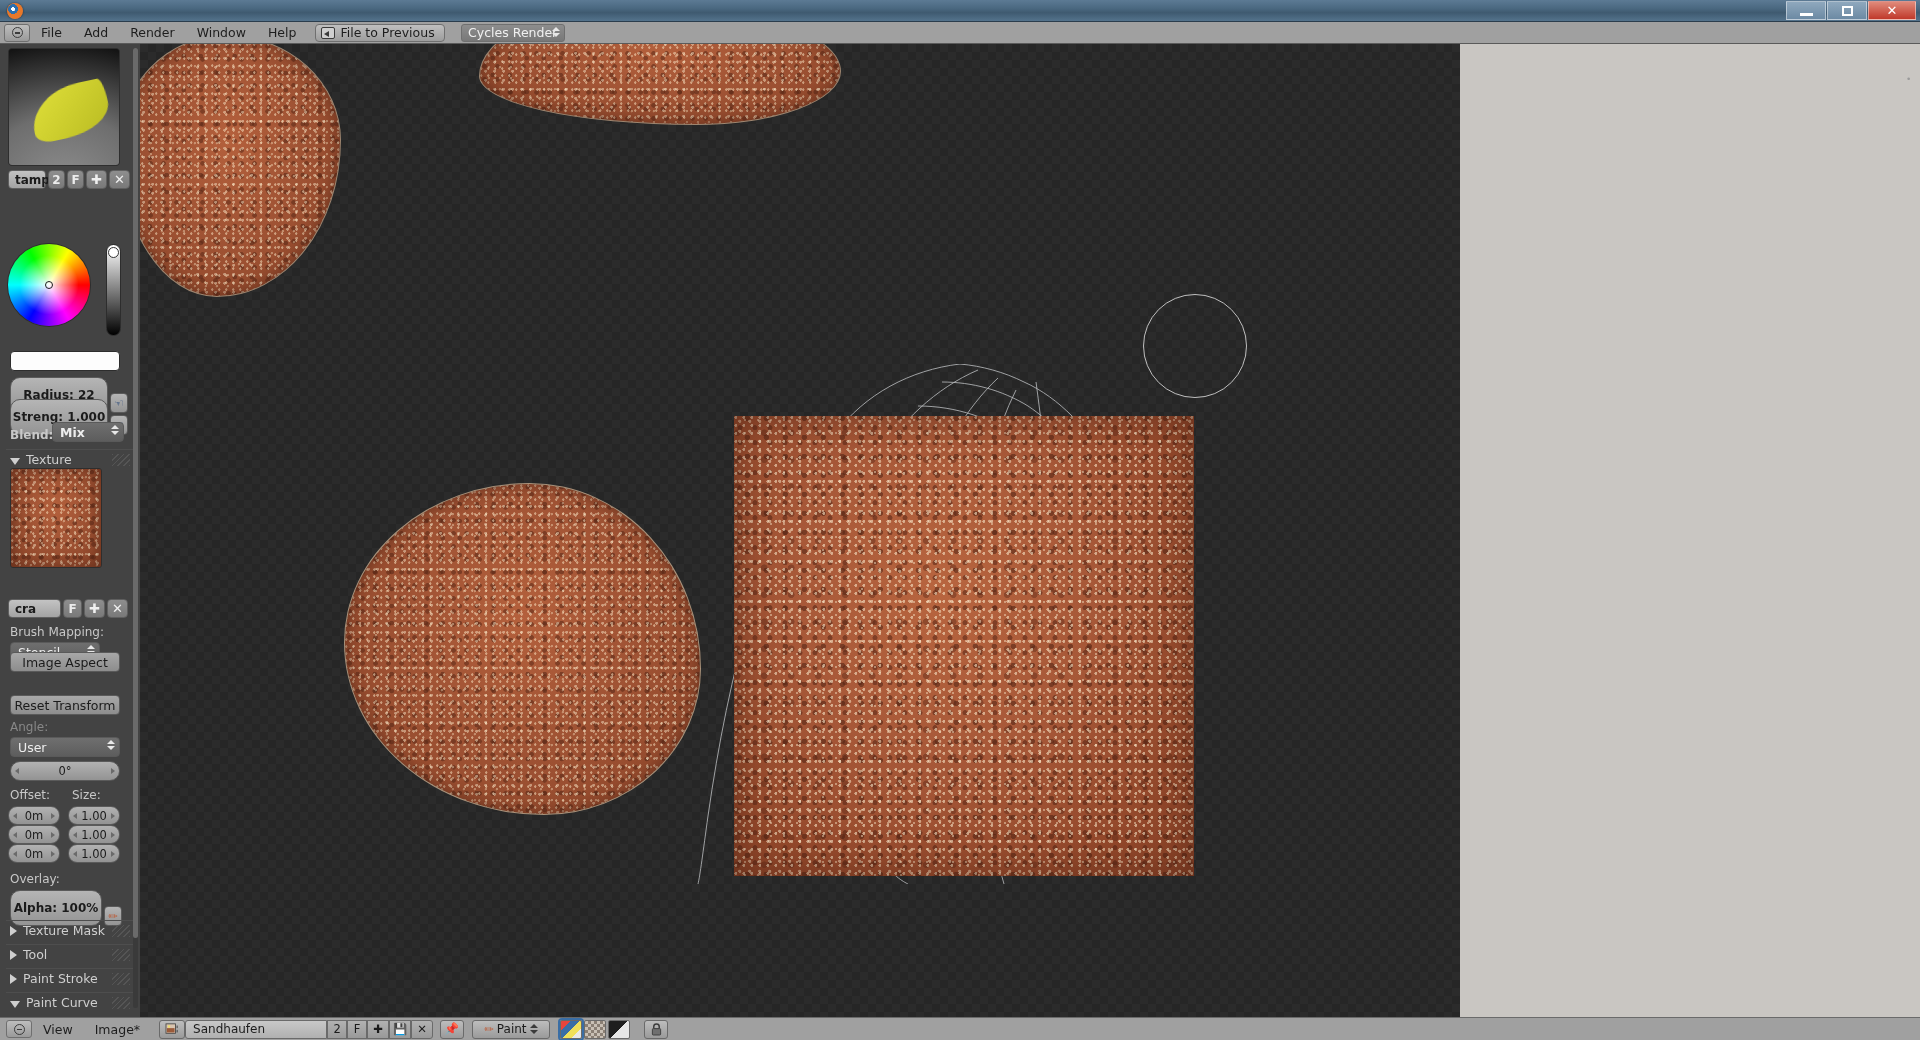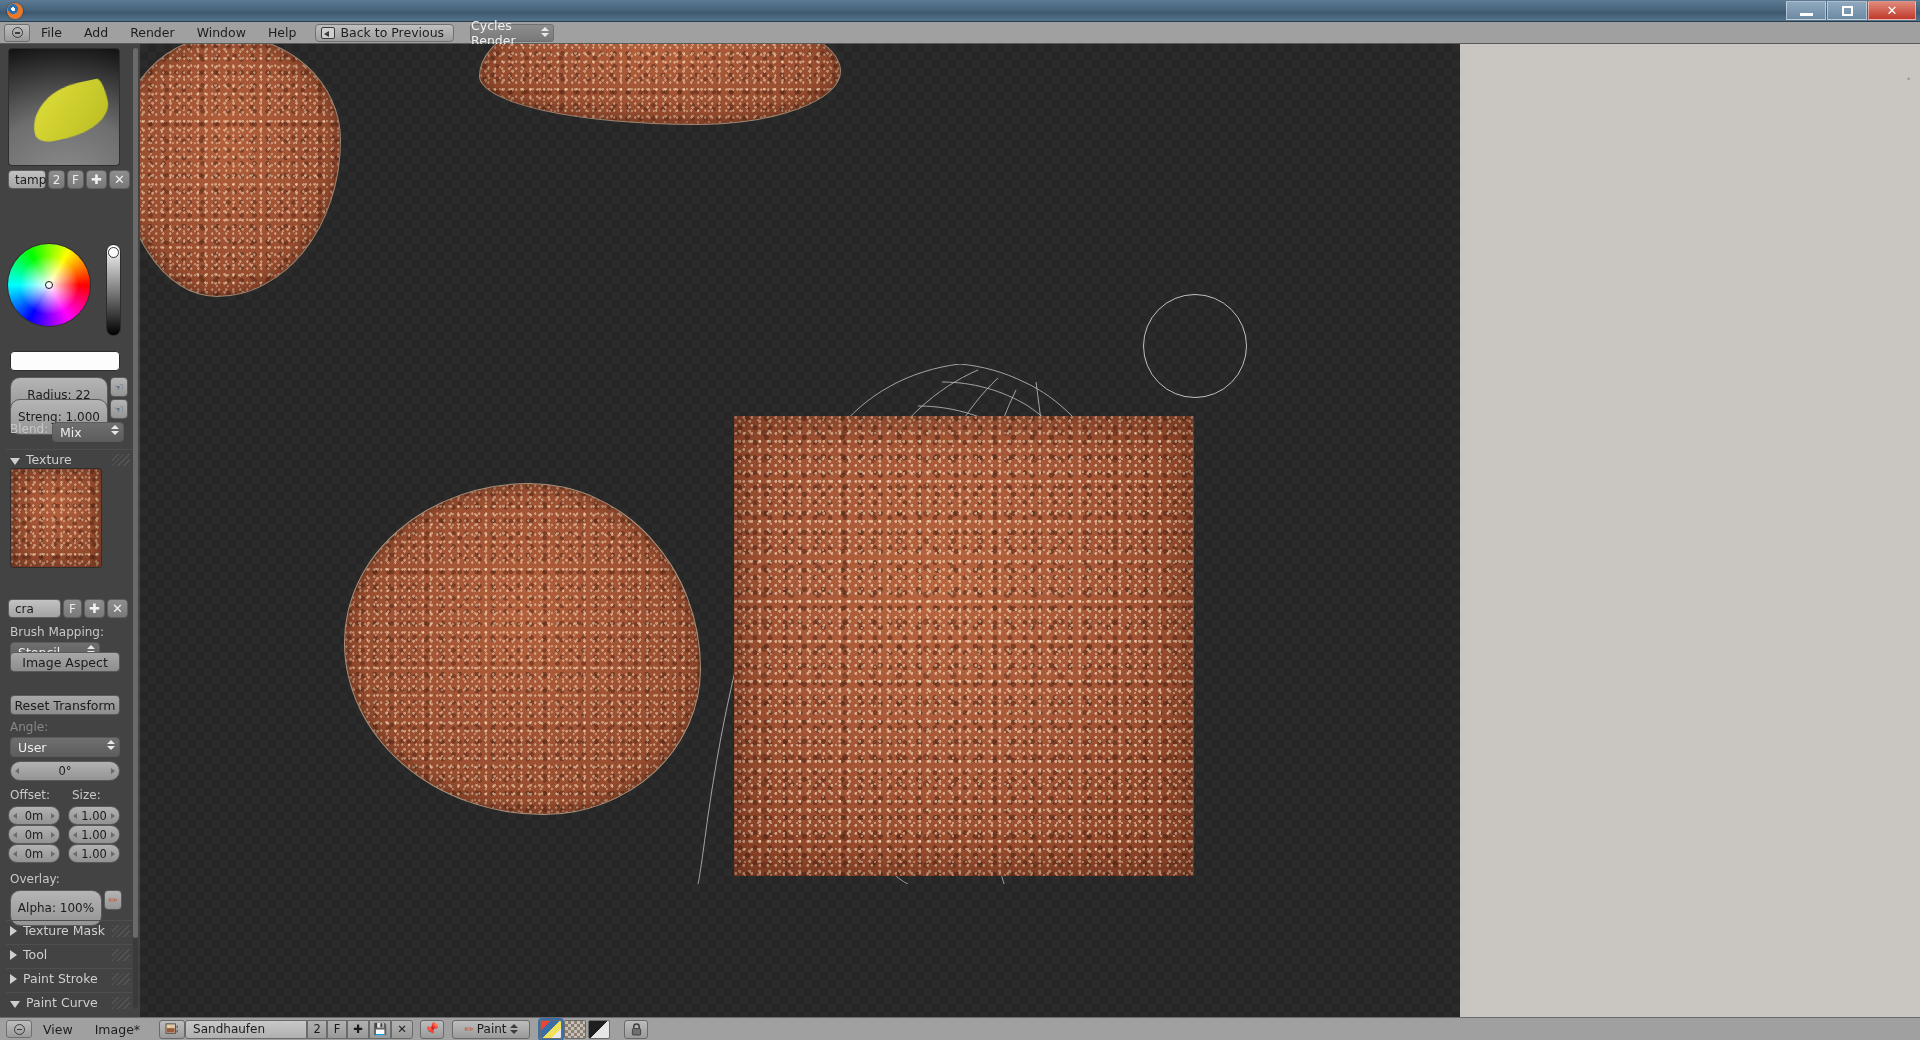"Back to Previous" span { text: Back -> File }
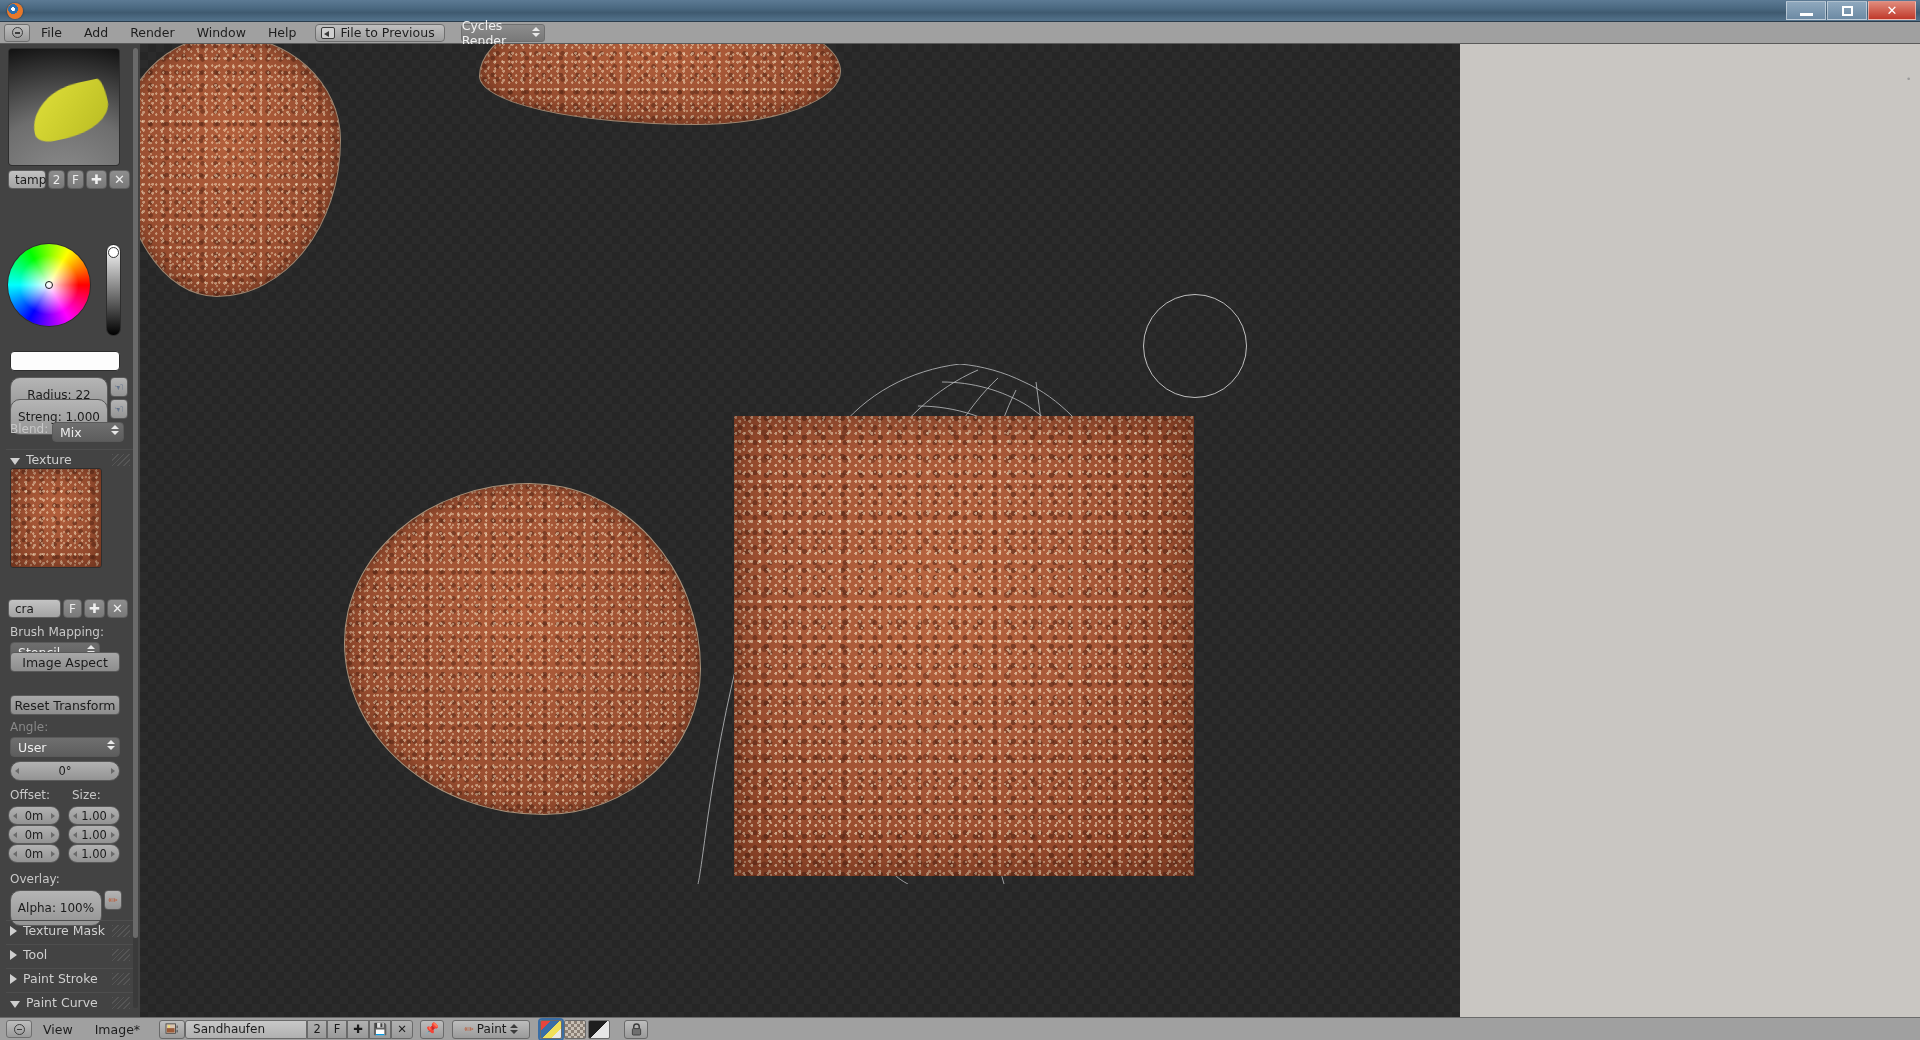"Cycles Render" #engine-select { width: 84px -> 104px }
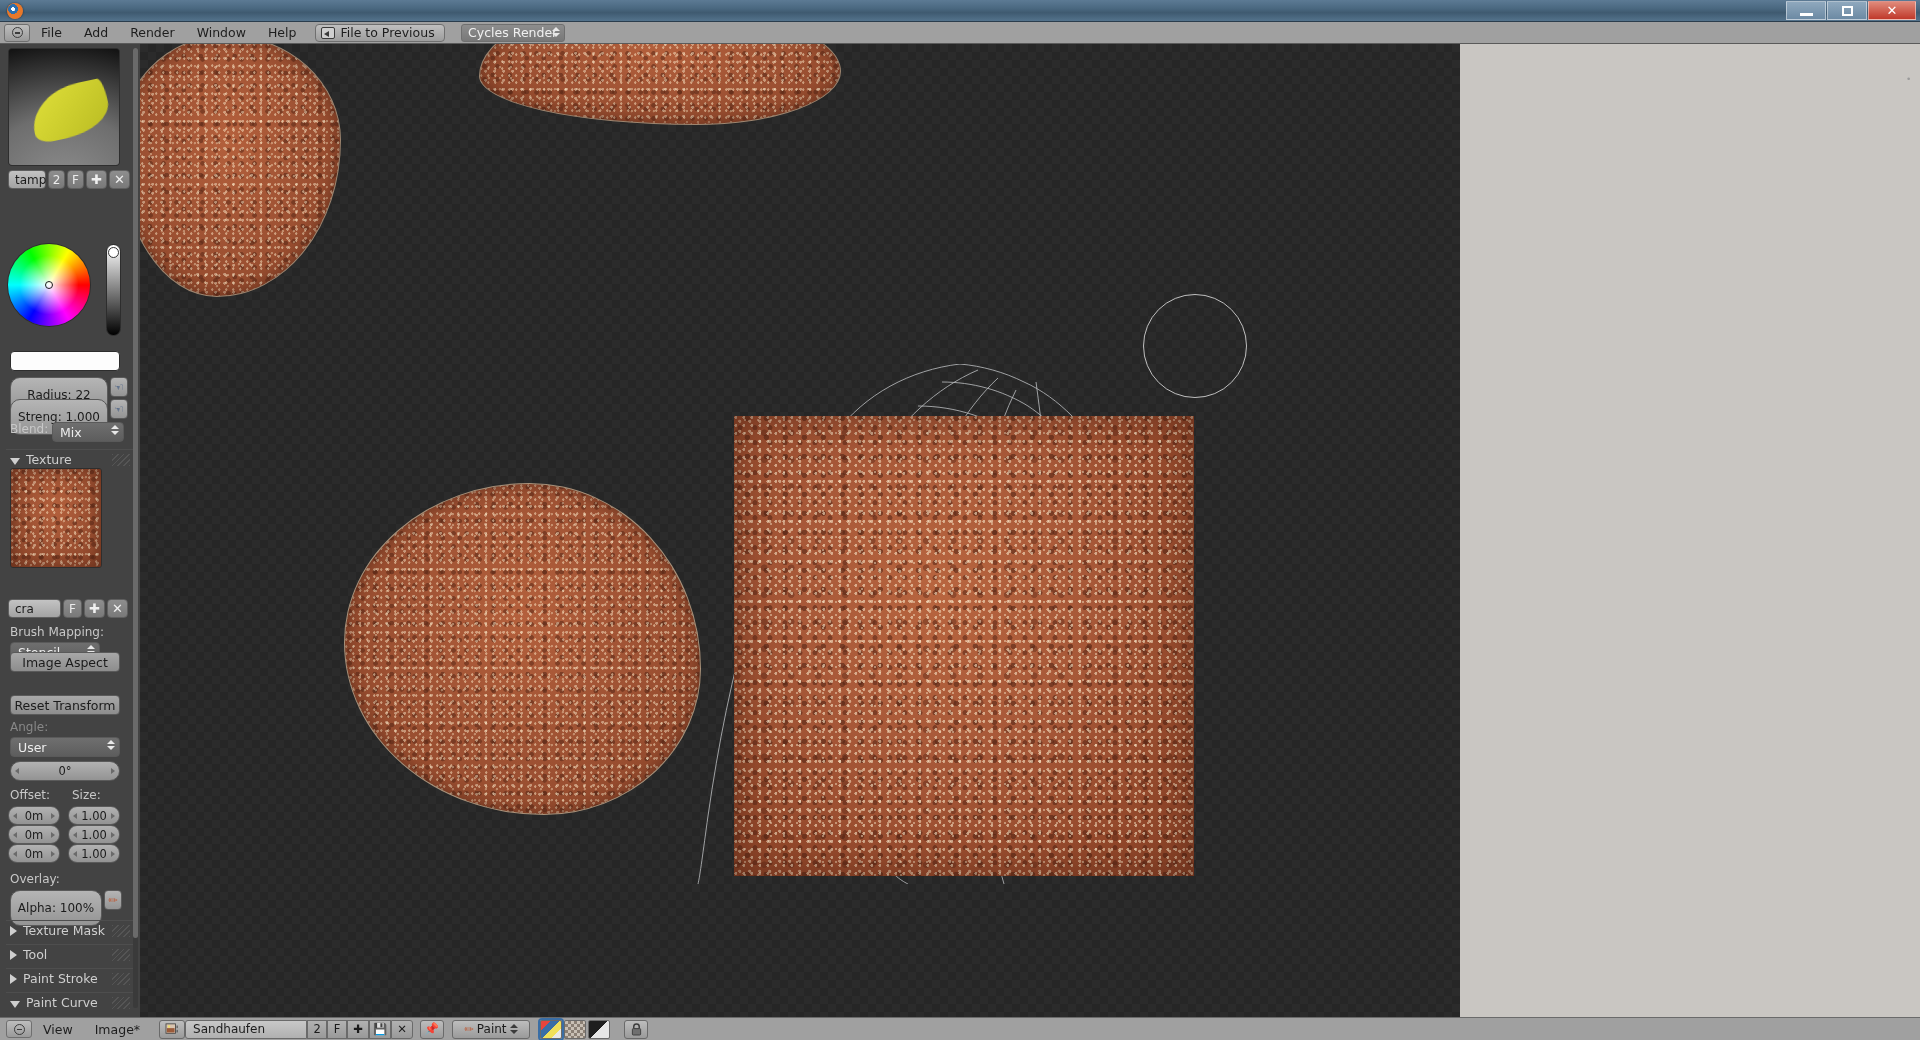"tamp" .row { align-items: flex-start -> flex-end; font-weight: none -> bold }
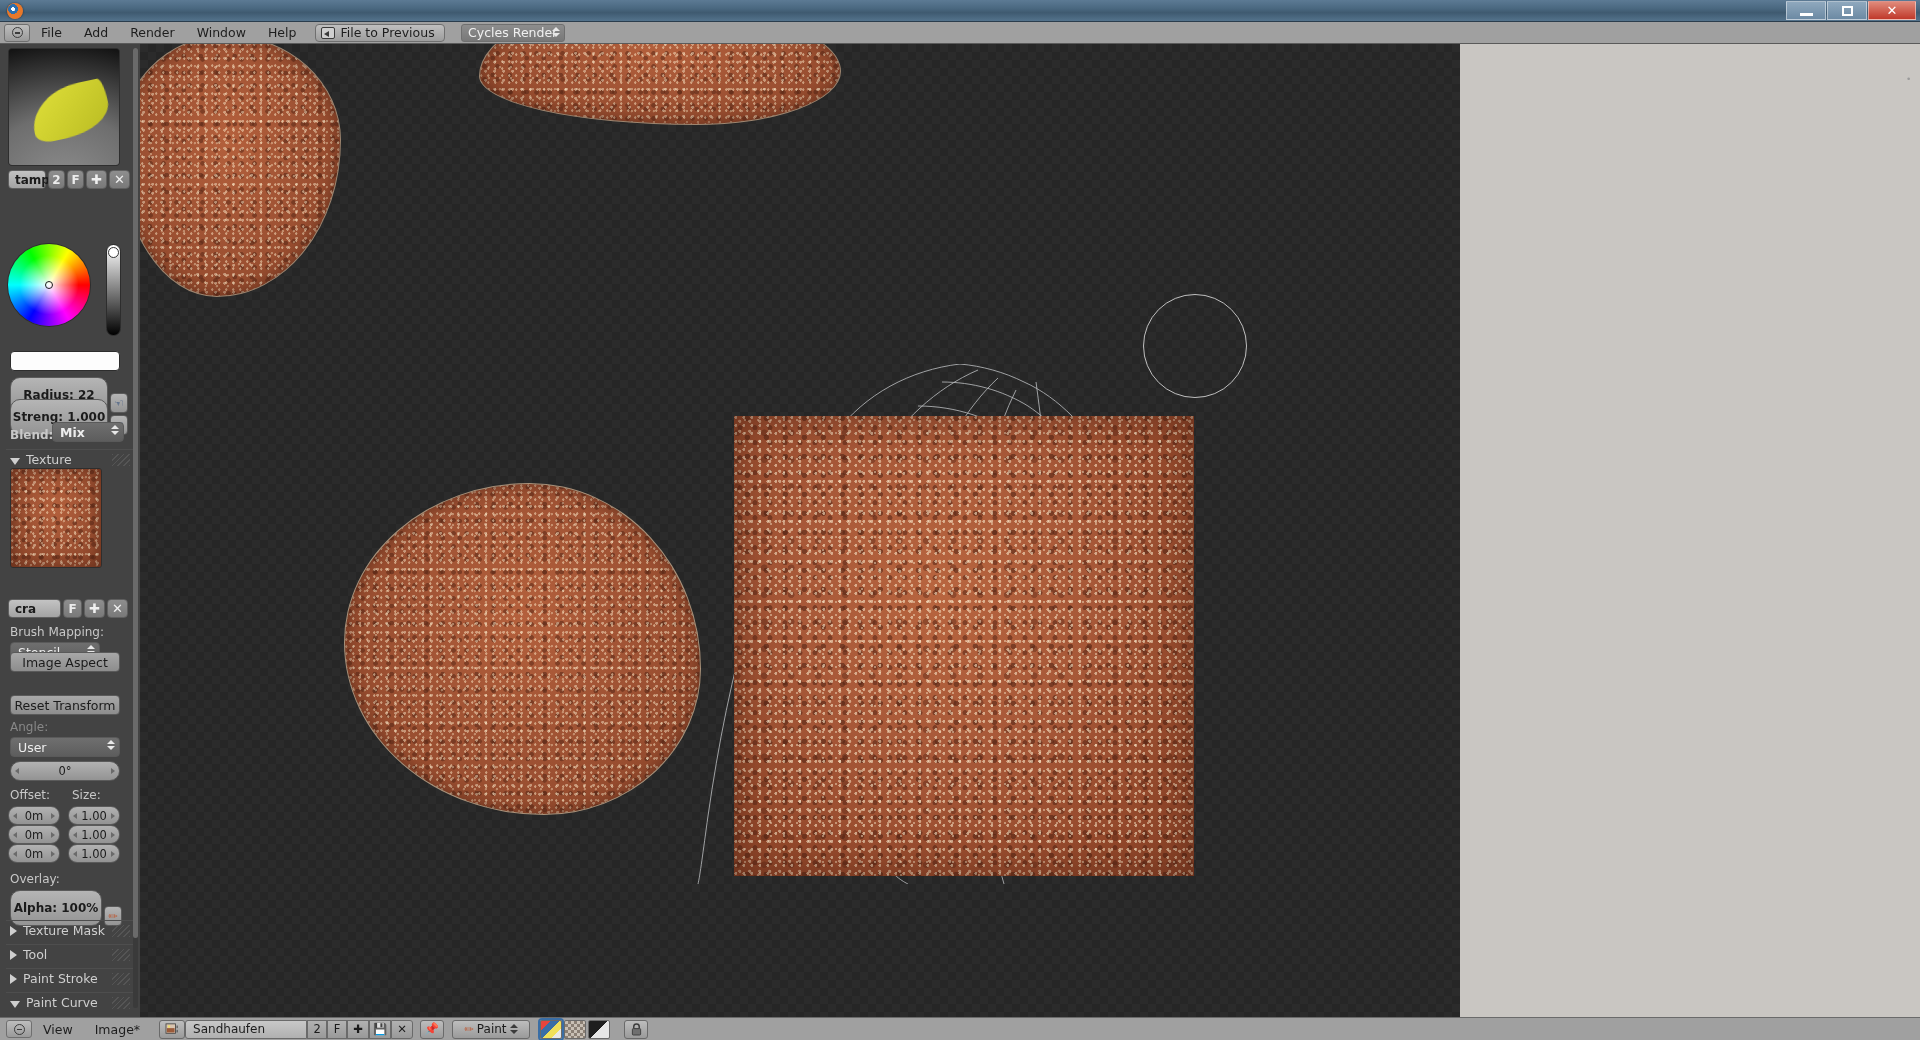"Sandhaufen" #img-name-field { width: 122px -> 142px }
